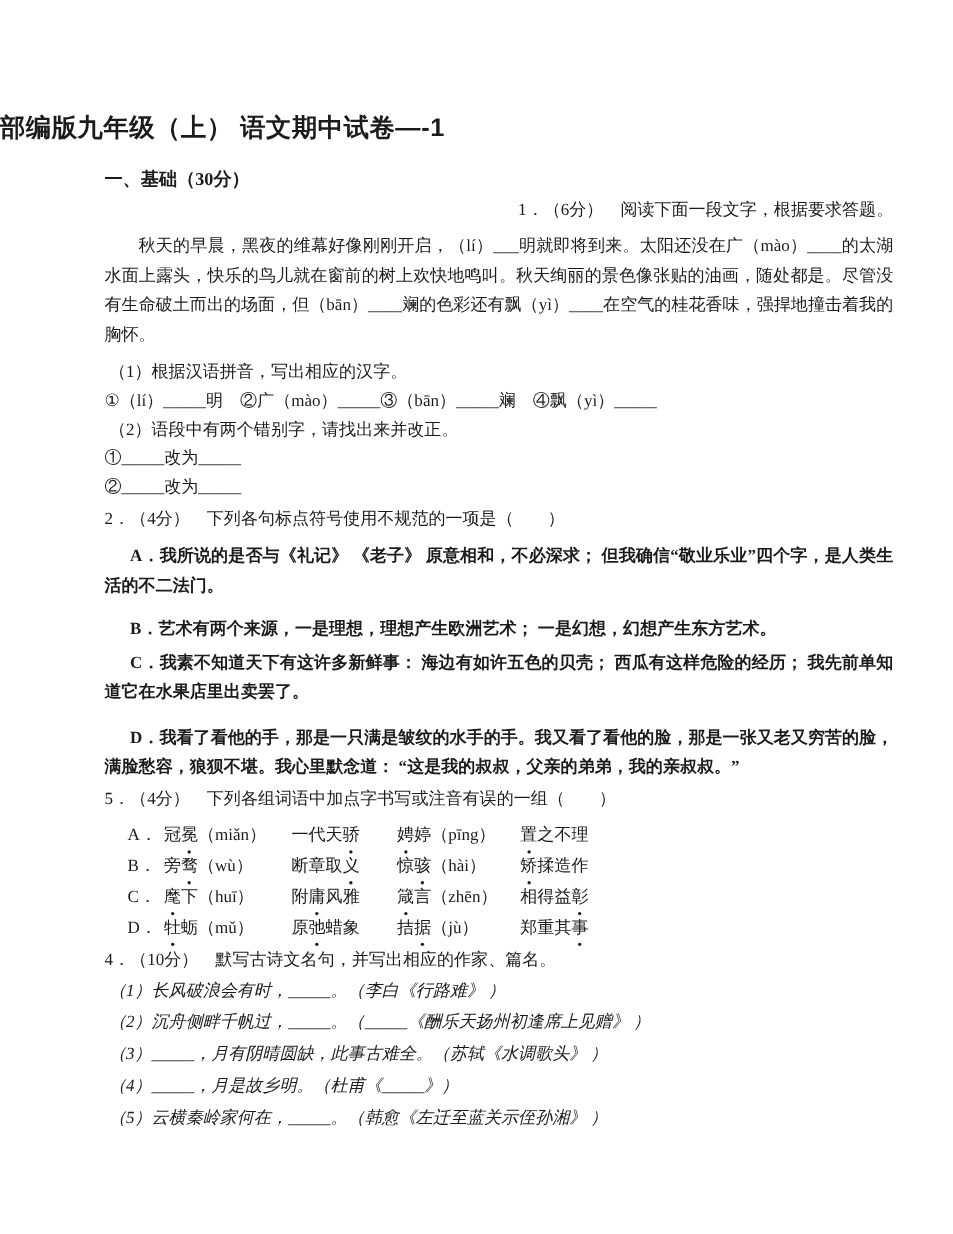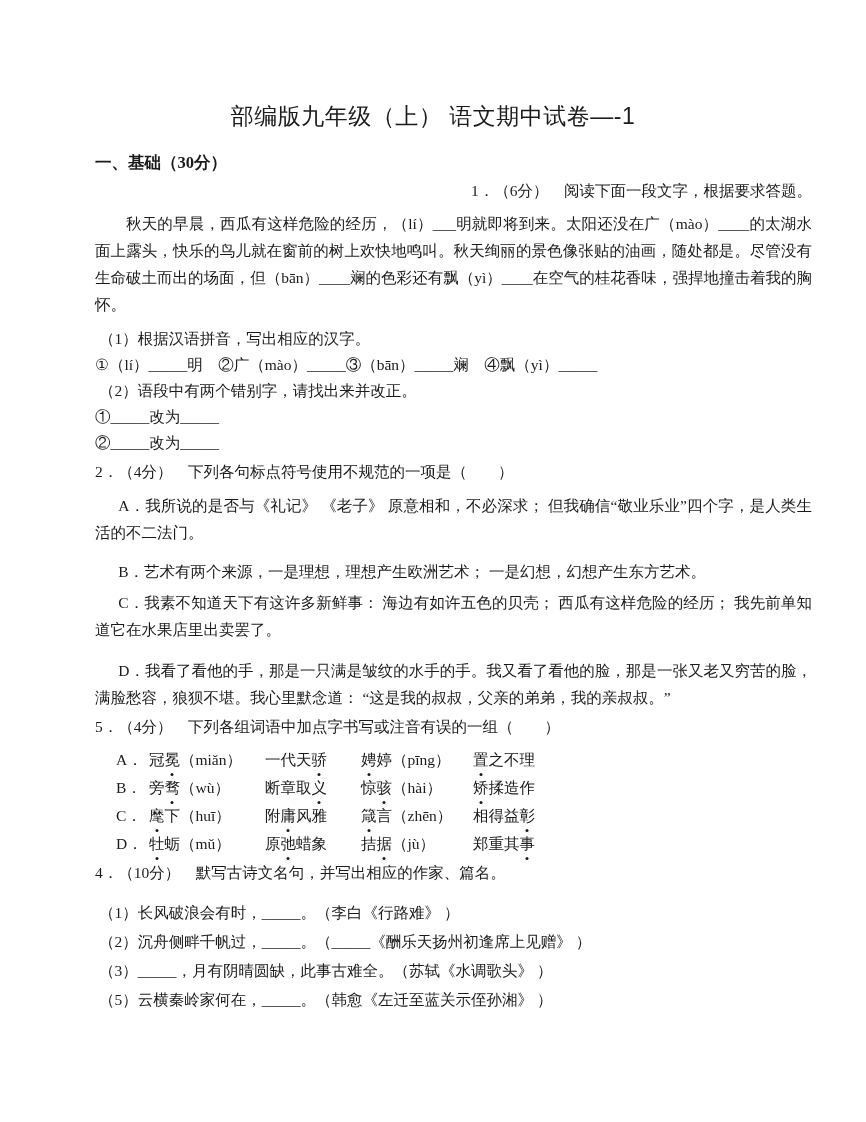"部编版九年级（上） 语文期中试卷—-1" .doc-title { font-weight: 400 -> 700; text-align: center -> left }
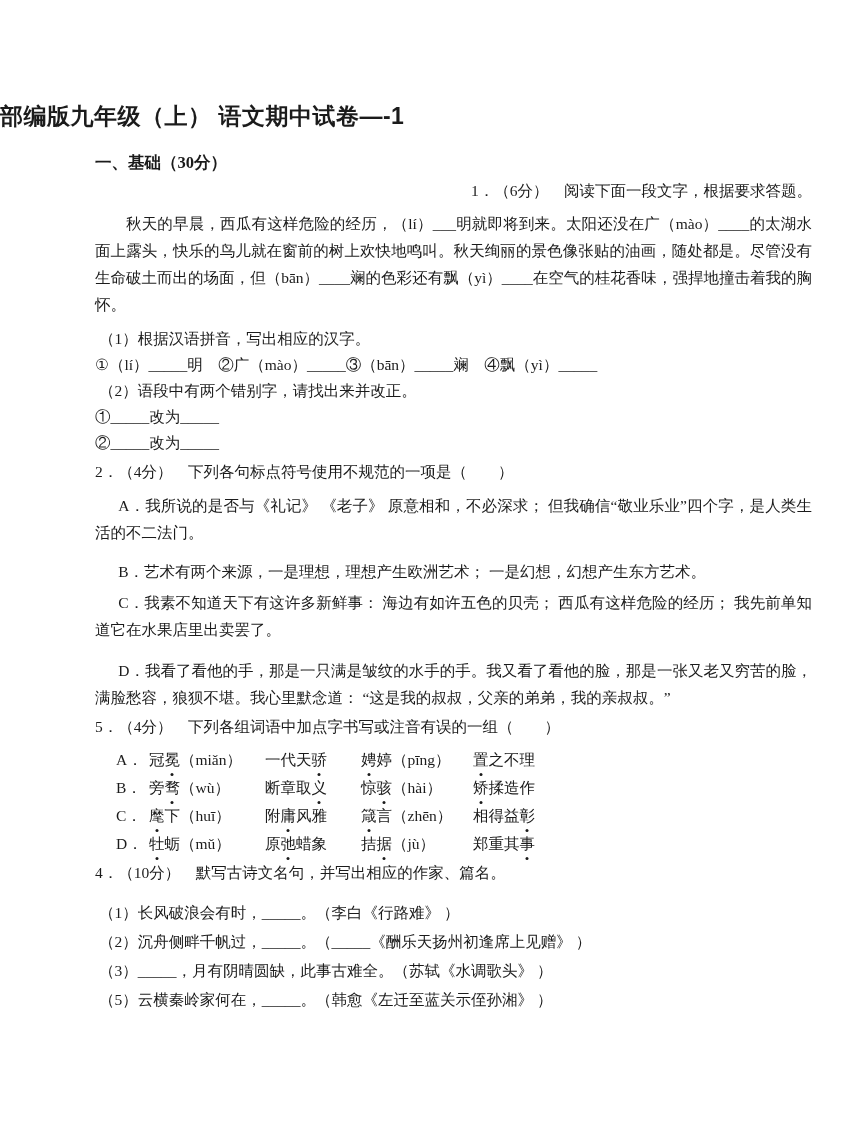"秋天的早晨，西瓜有这样危险的经历，（lí）___明就即将到来。太阳还没在广（mà" p.passage { text: 西瓜有这样危险的经历 -> 黑夜的维幕好像刚刚开启 }
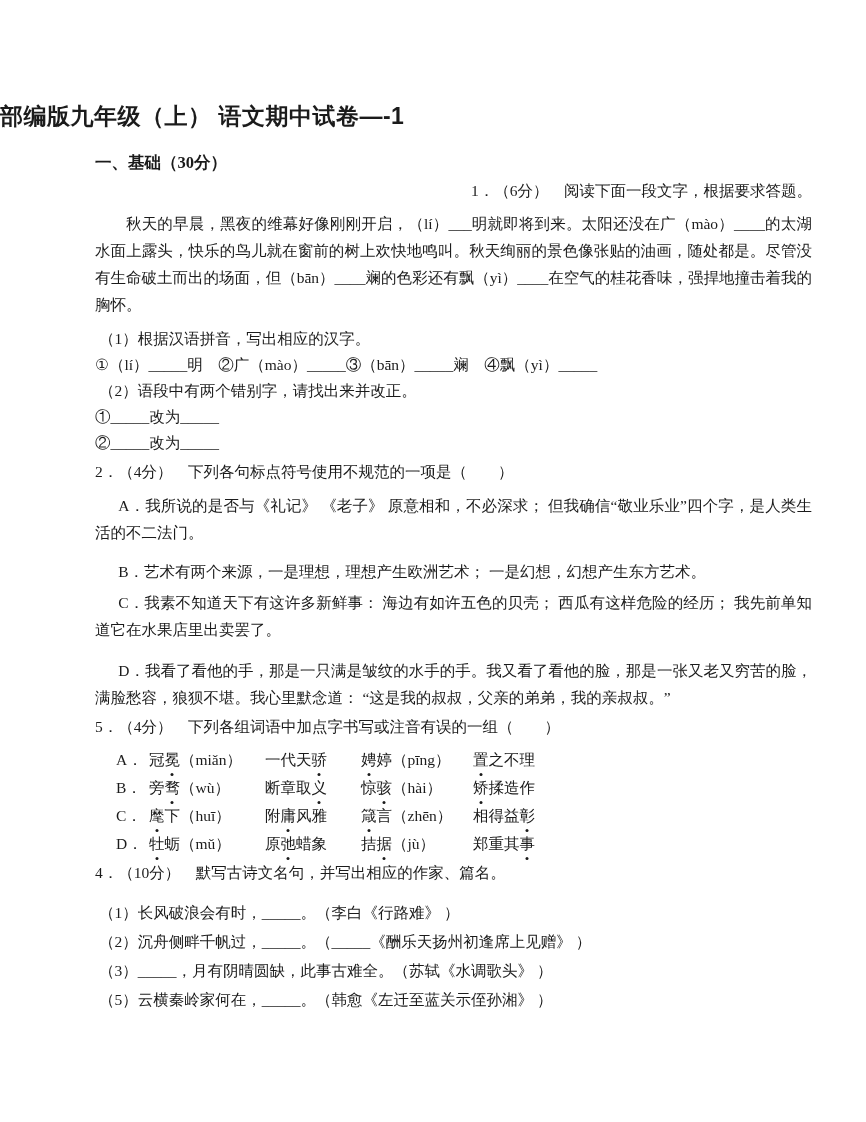"A．我所说的是否与《礼记》 《老子》 原意相和，不必深求；" .option { font-weight: none -> bold }
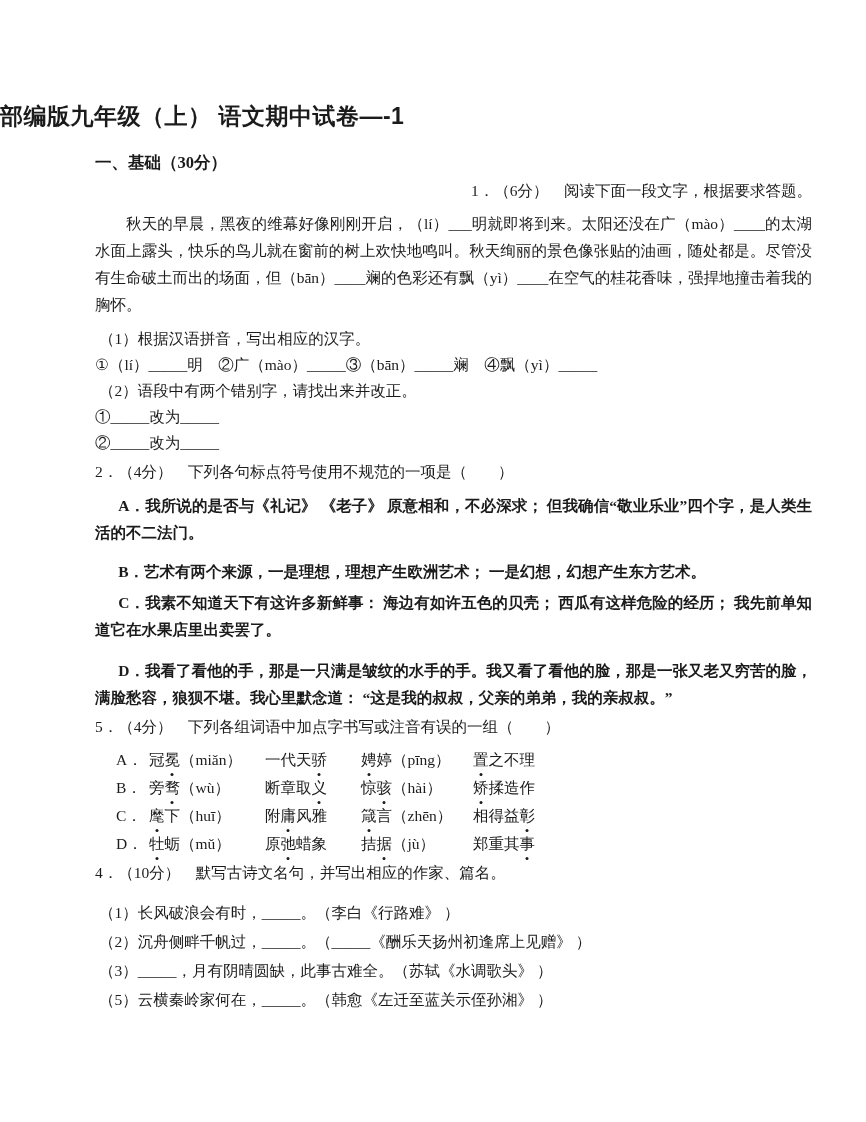"（1）长风破浪会有时，_____。（李白《行路难》 ）" .recite-block { font-style: none -> italic; margin-top: 12px -> 0 }
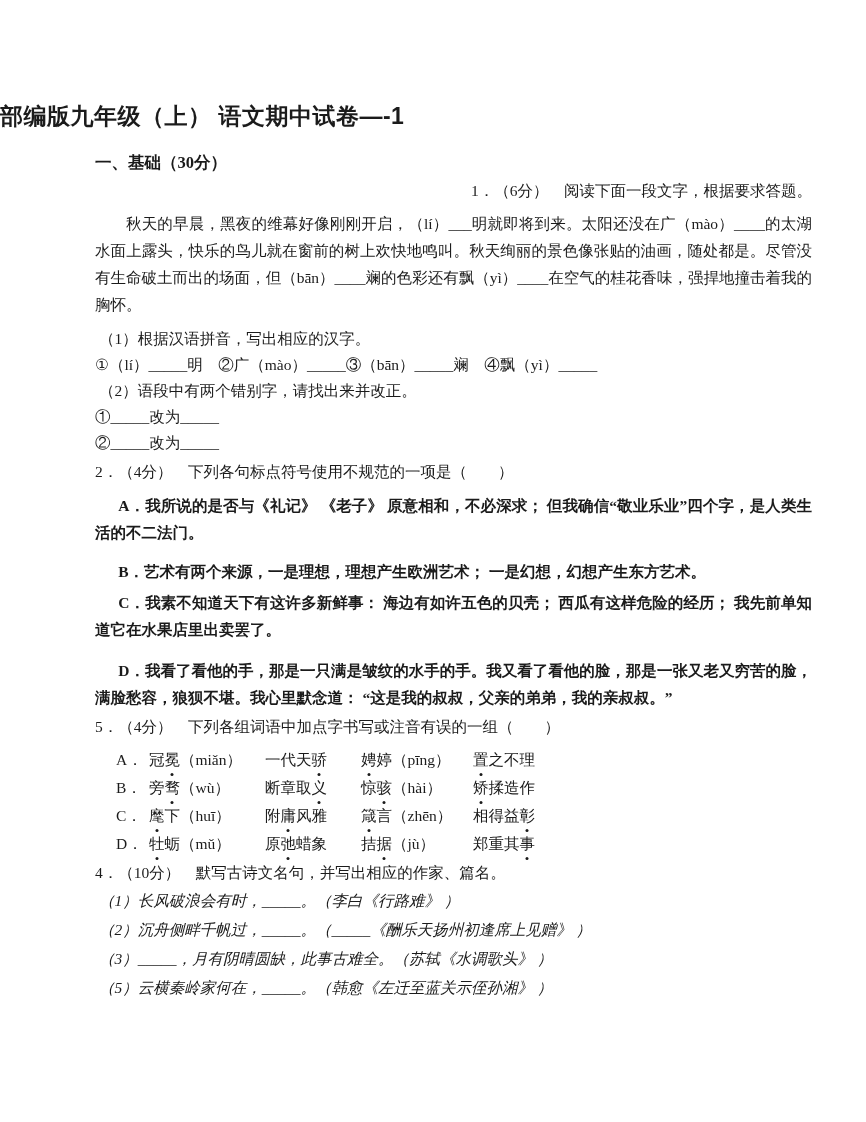"（4）_____，月是故乡明。（杜甫《_____》）" p.recite { html: none -> <p>（4）_____，月是故乡明。（杜甫《_____》）</p> }
